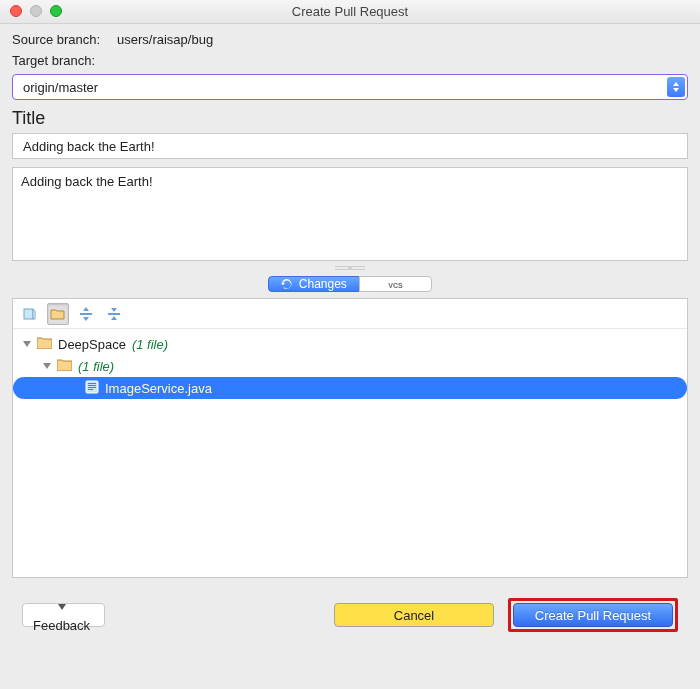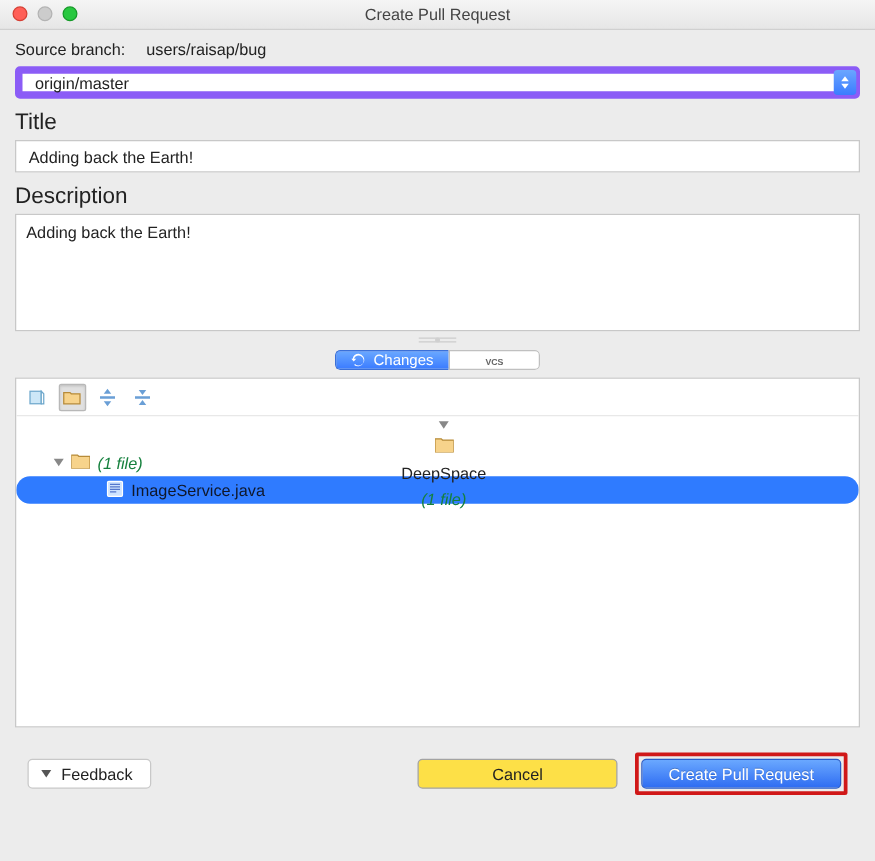"Target branch:" div.row { html: none -> <div> <span>Target branch:</span> </div> }
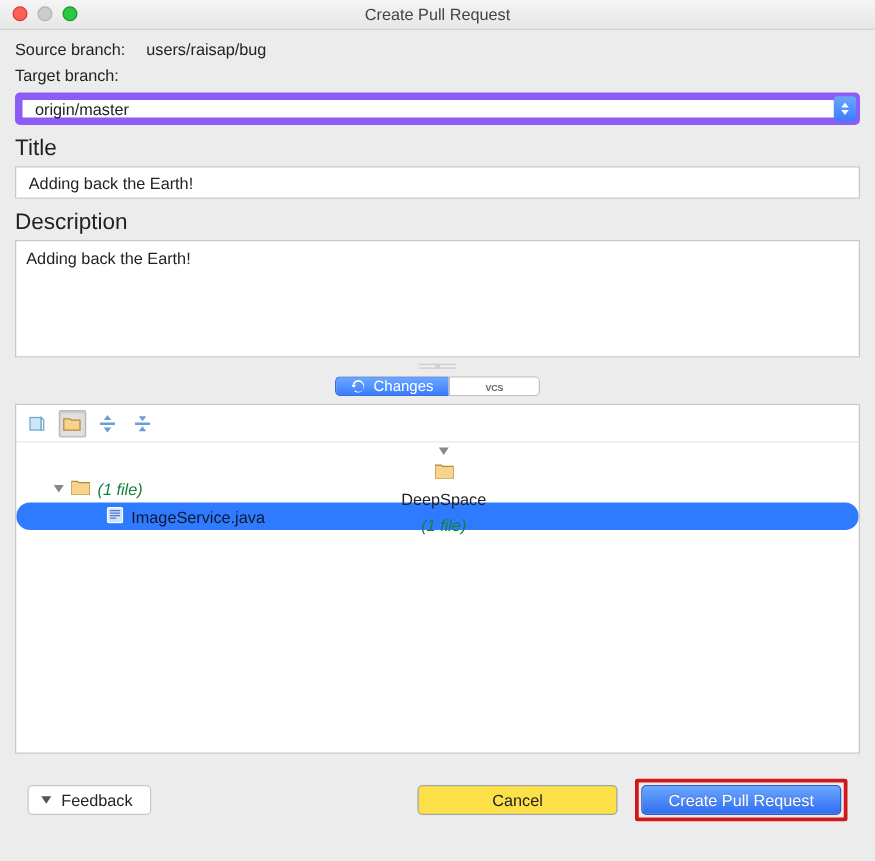"origin/master" .select { border: 6px solid #8b5cf6 -> 1px solid #8b5cf6 }
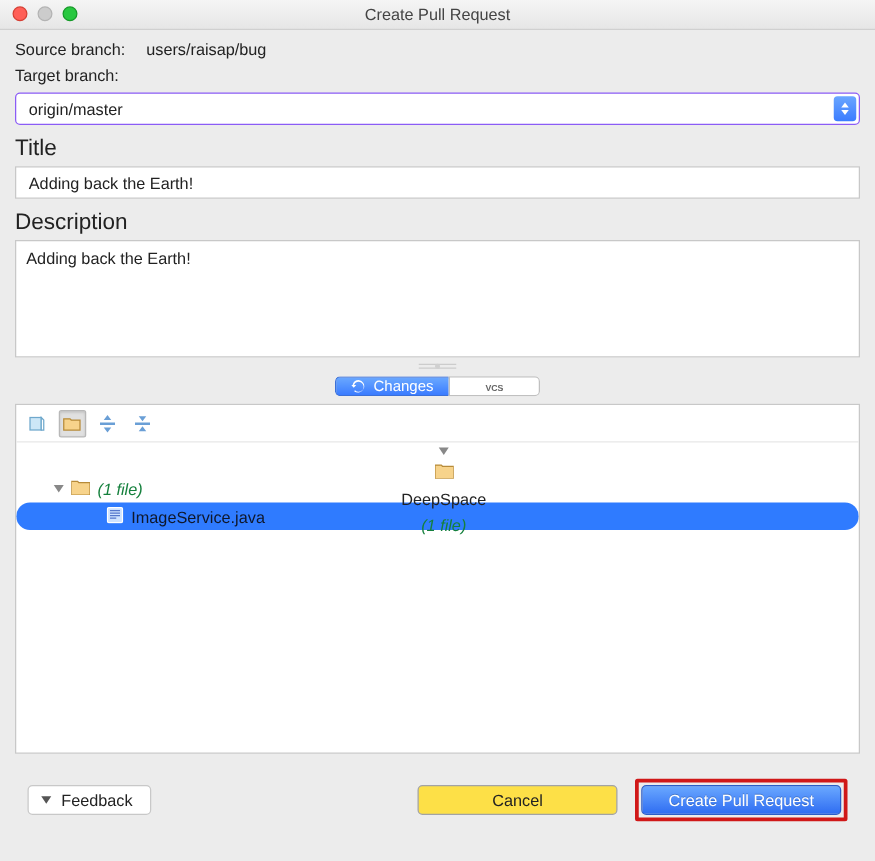"Description" div.section-label { html: <div>Description</div> -> none }
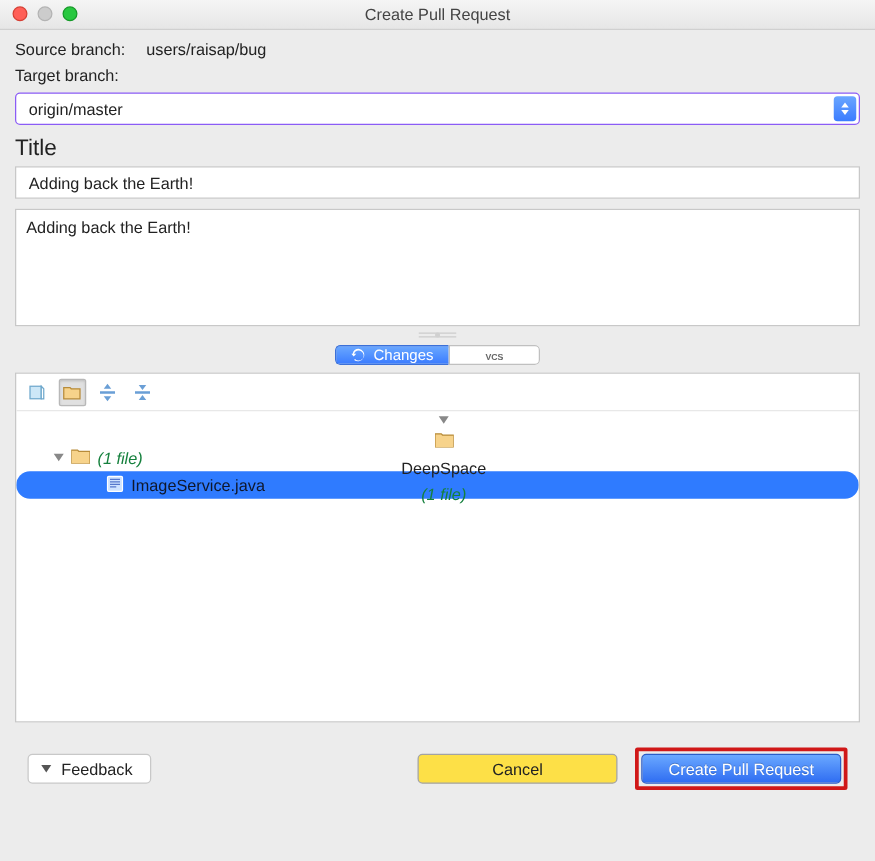"DeepSpace" .pad1 { flex-direction: column -> none }
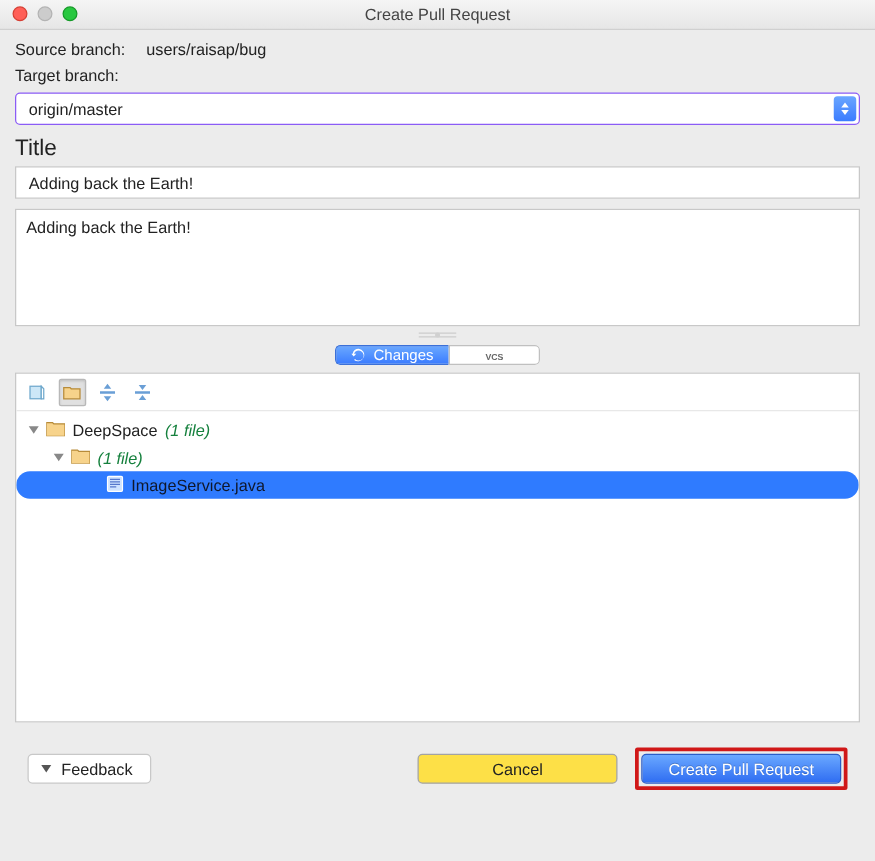"ImageService.java" .tree-row.selected { color: #0f172a -> #fef9c3 }
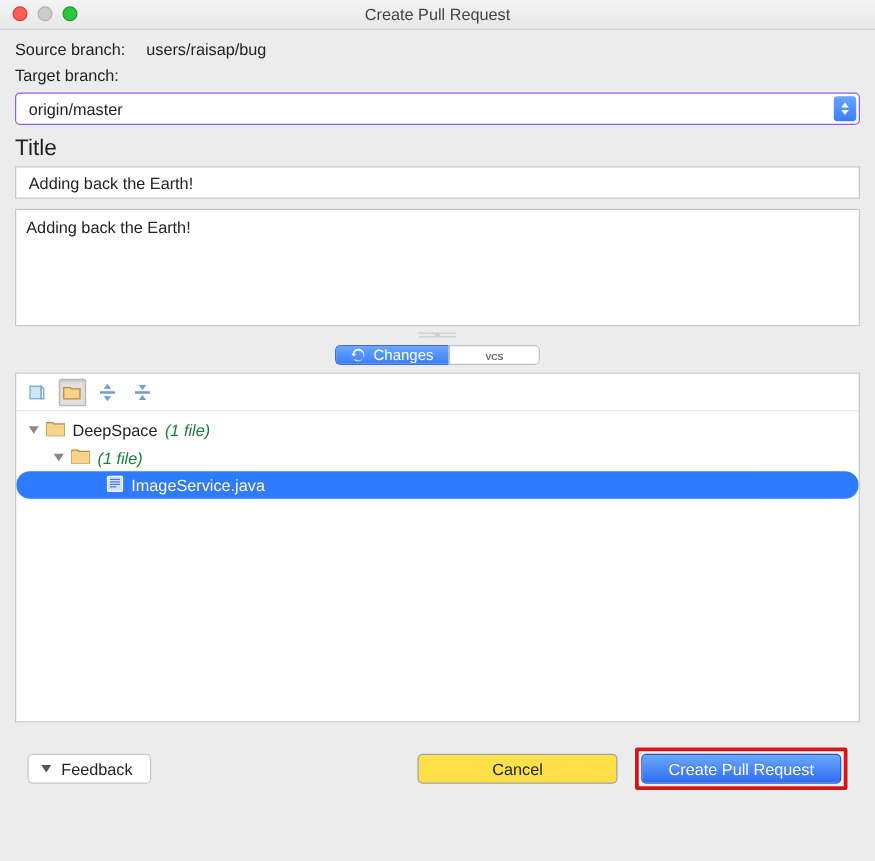"Feedback" .feedback-btn { flex-direction: none -> column }
